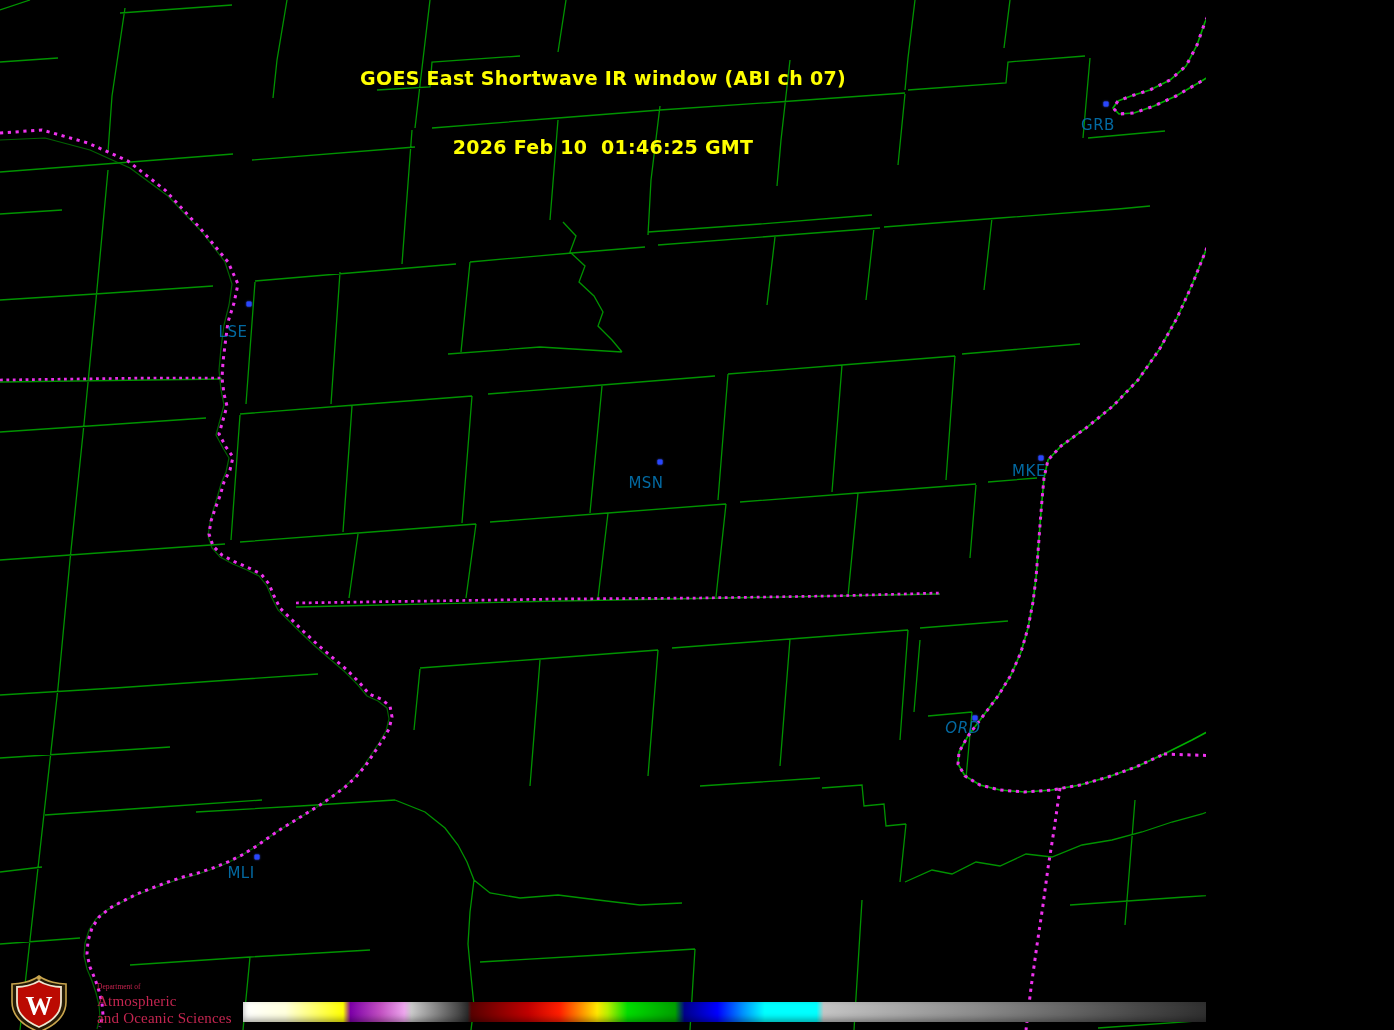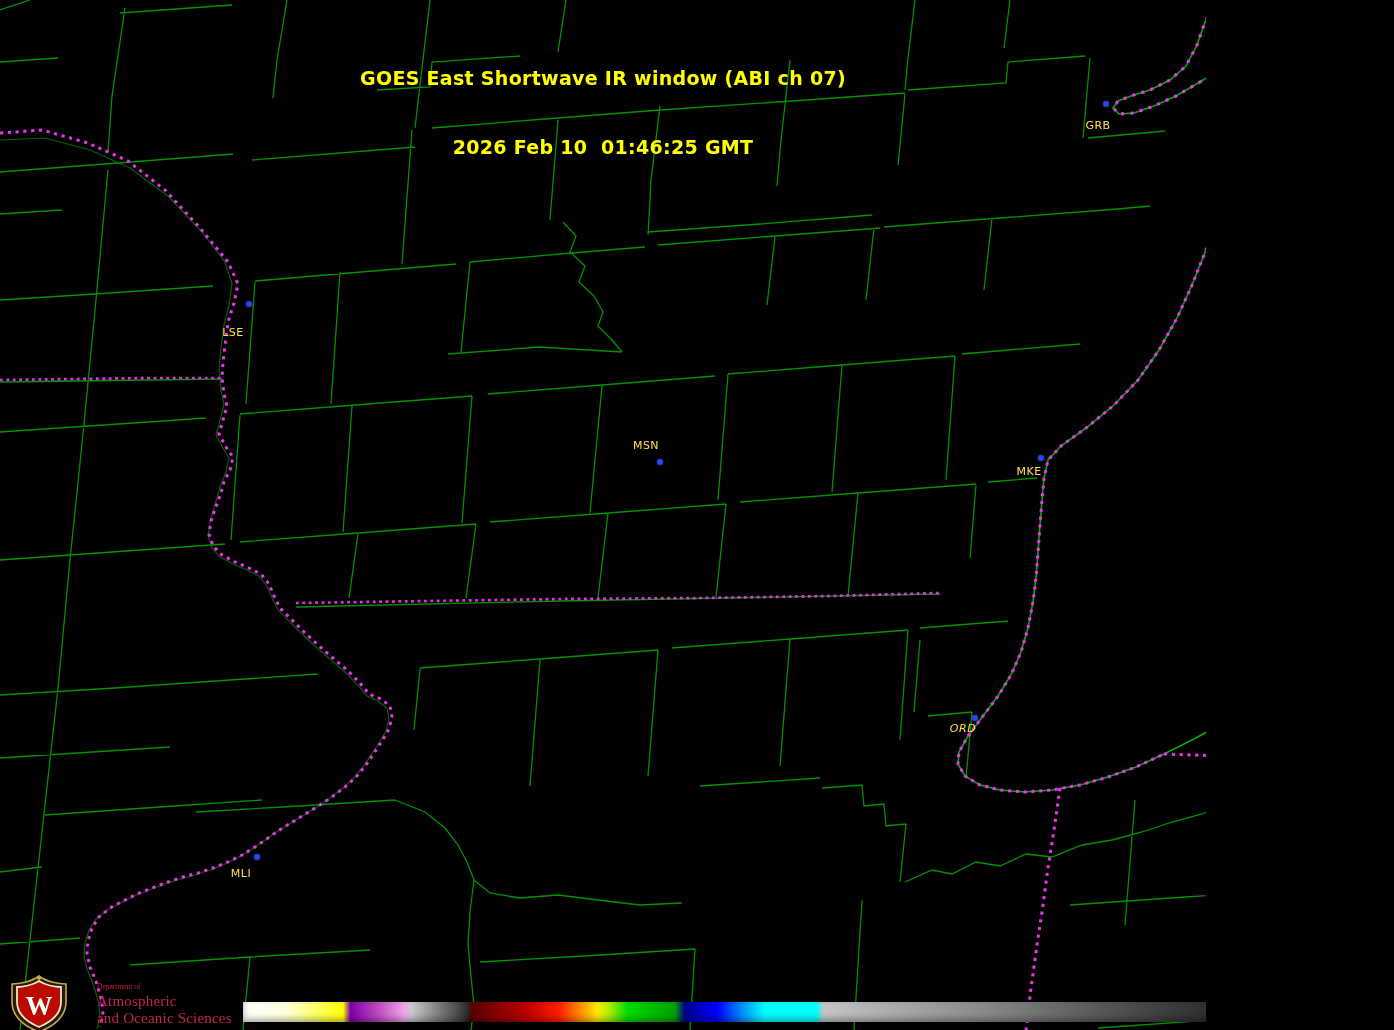"GRB" .slabel { color: #fde047 -> #0369a1; font-size: 11px -> 15px }
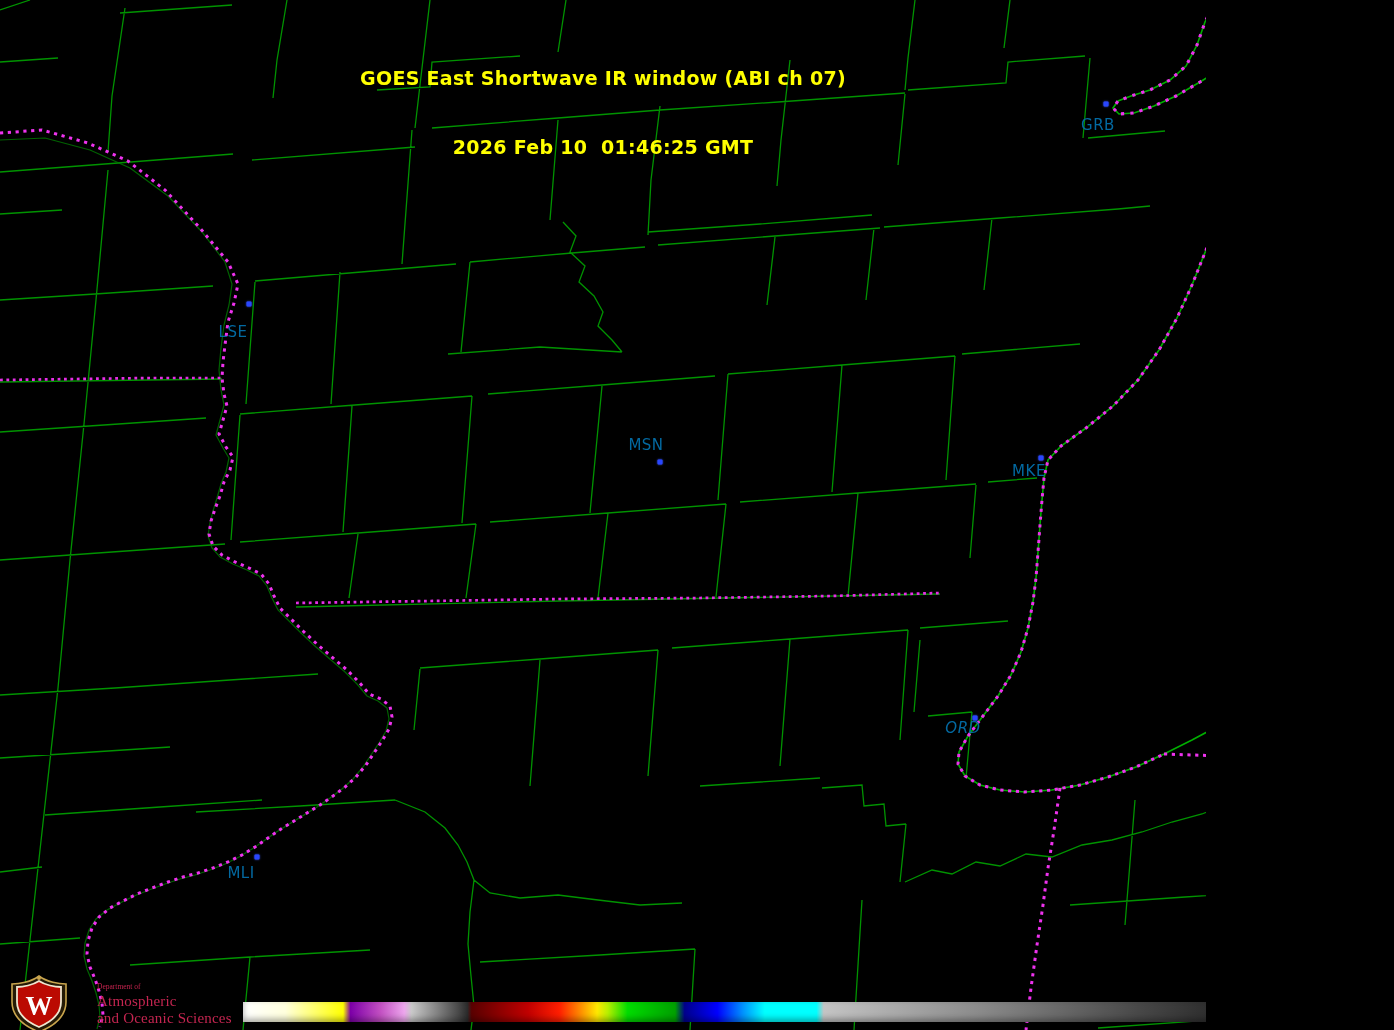"MSN" div.slabel { top: 445px -> 483px }
